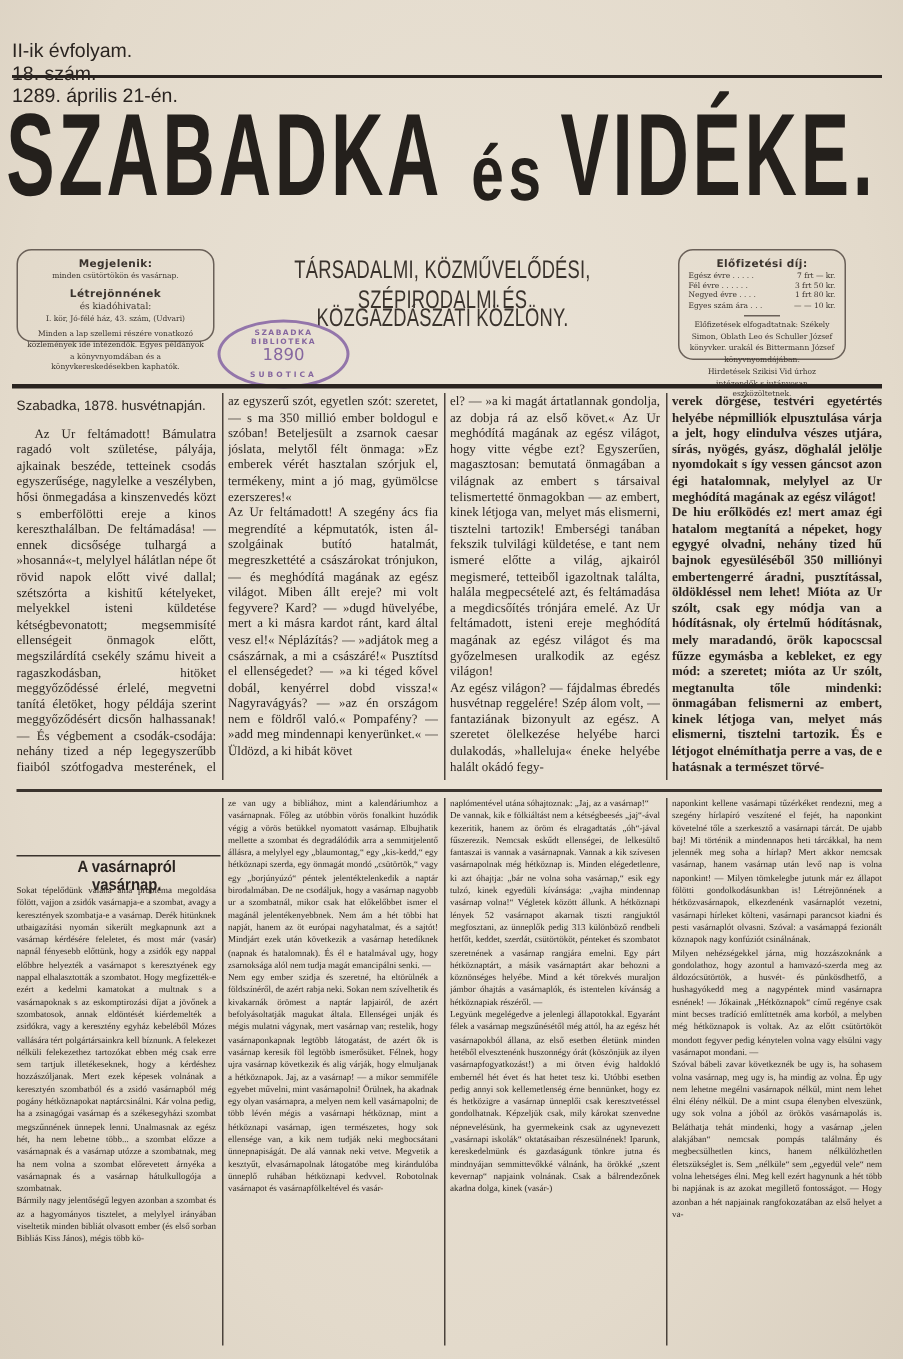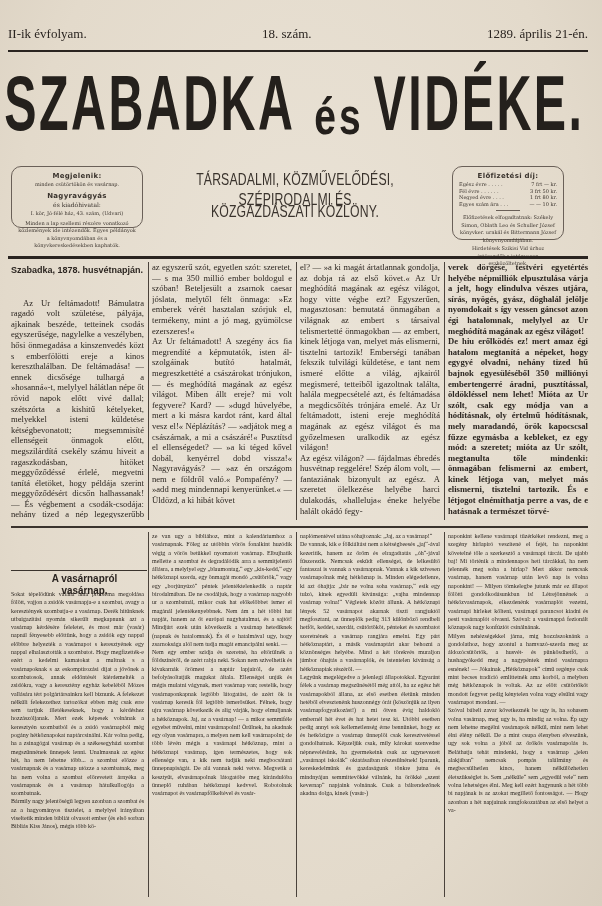"II-ik évfolyam." .masthead-line { flex-direction: none -> column; font-family: Liberation Serif, serif -> Liberation Sans, sans-serif }
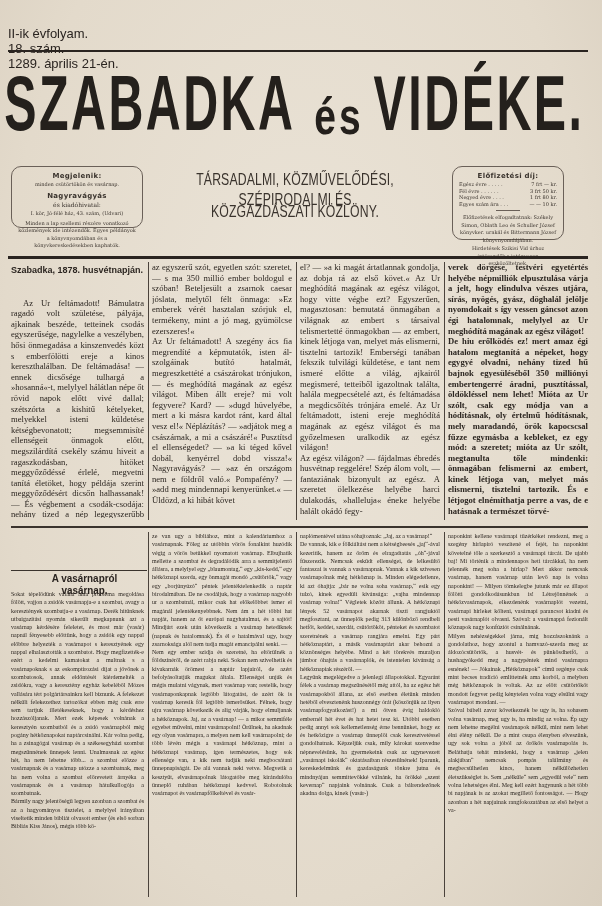"Nagyravágyás" div.head { text: Nagyravágyás -> Létrejönnének }
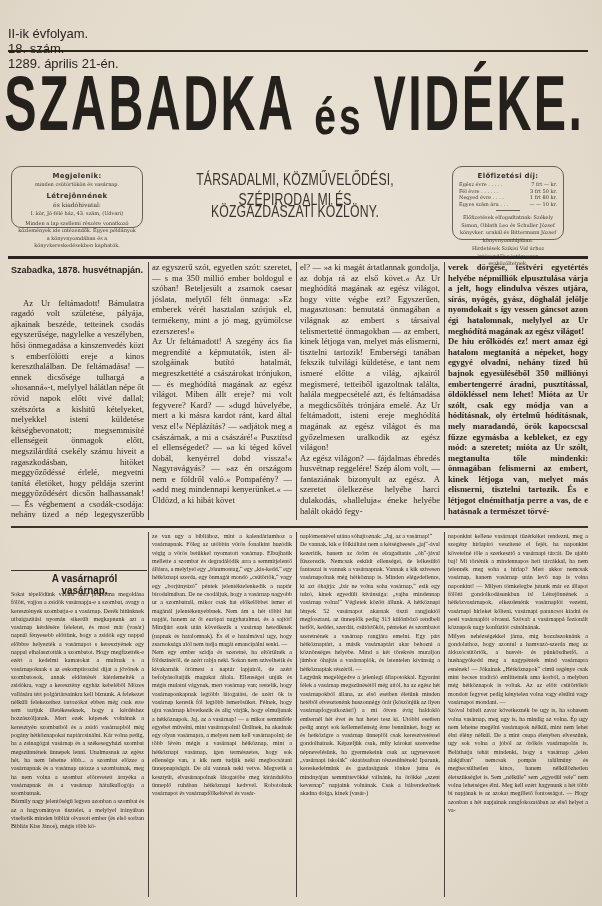"1890" div.stamp { html: none -> <div> <div>SZABADKA BIBLIOTEKA</div> <div>1890</div> <div>SUBOTICA</div> </div> }
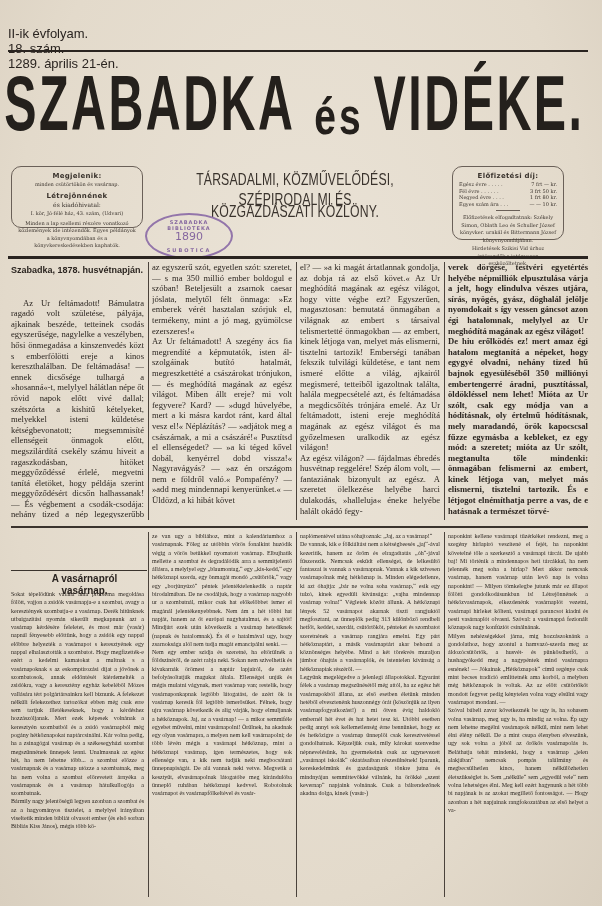"Szabadka, 1878. husvétnapján." .col .heading { font-weight: bold -> normal; margin-bottom: 22px -> 8px }
